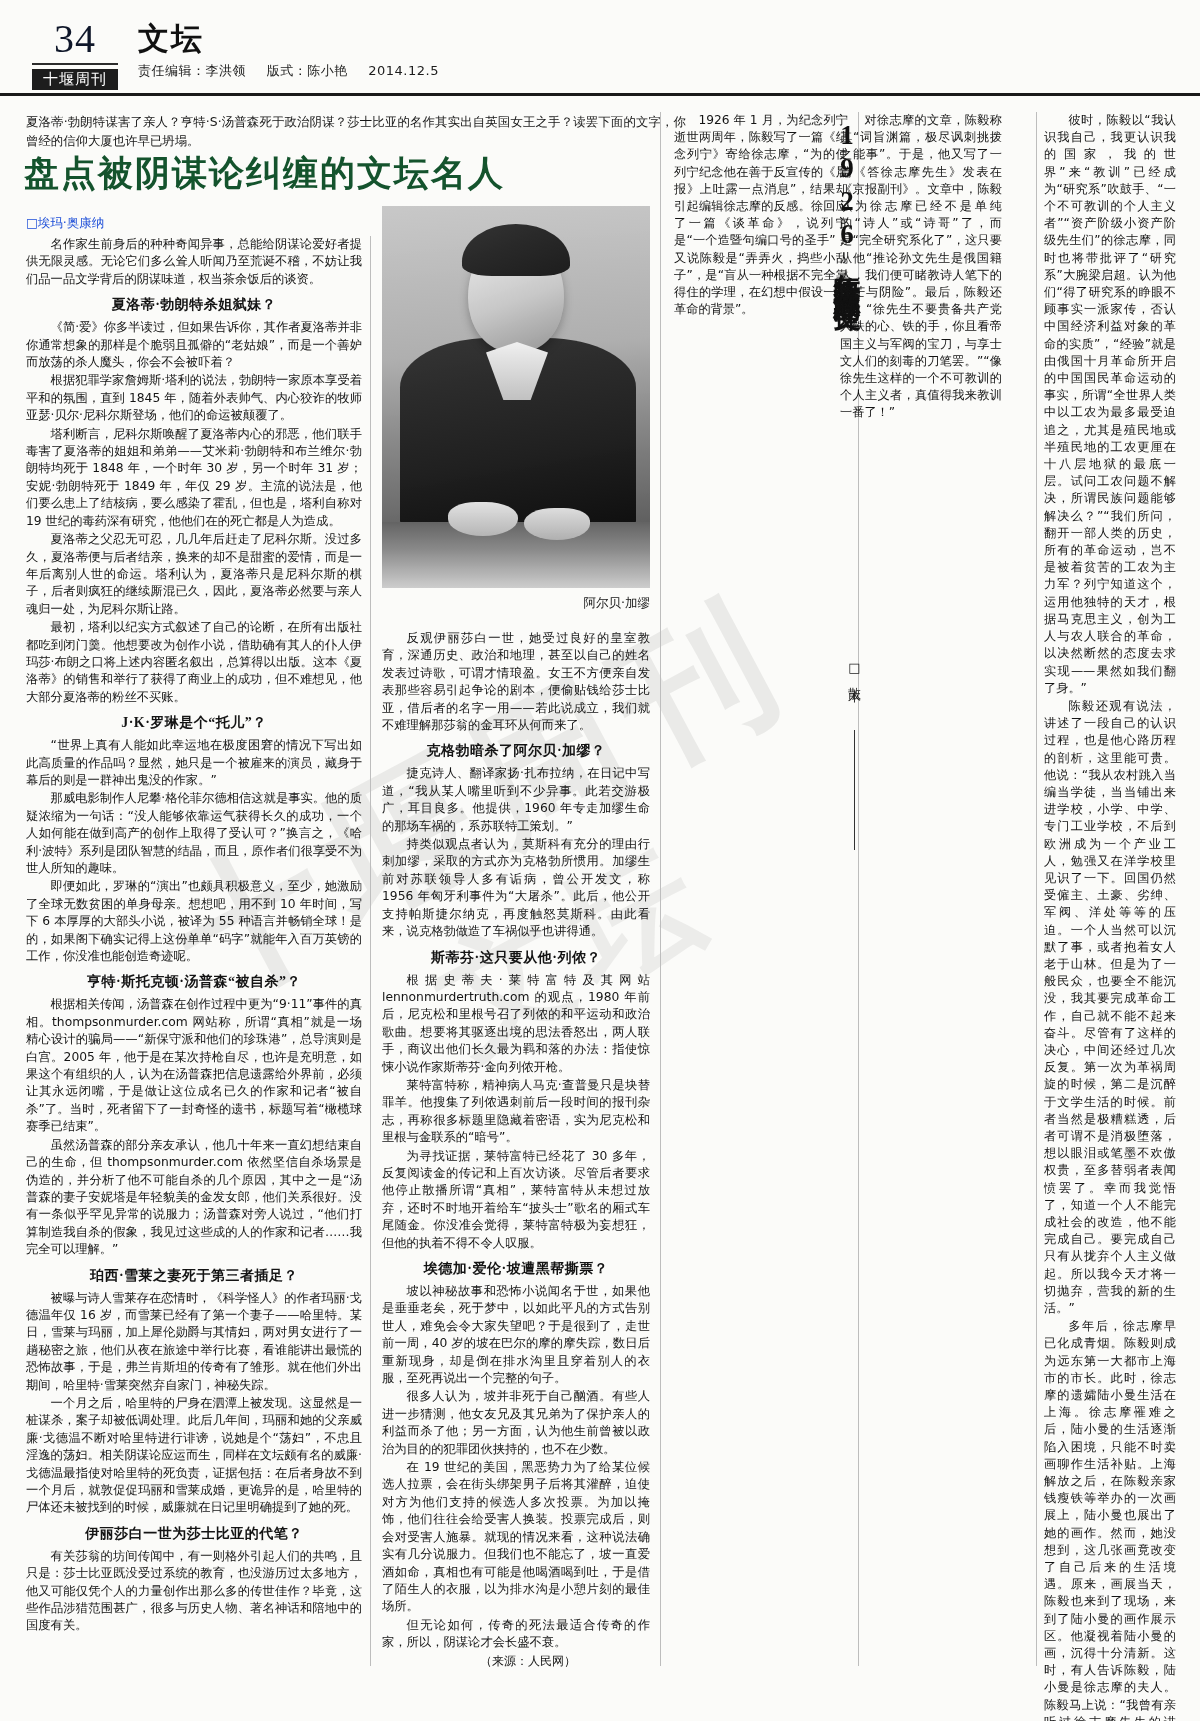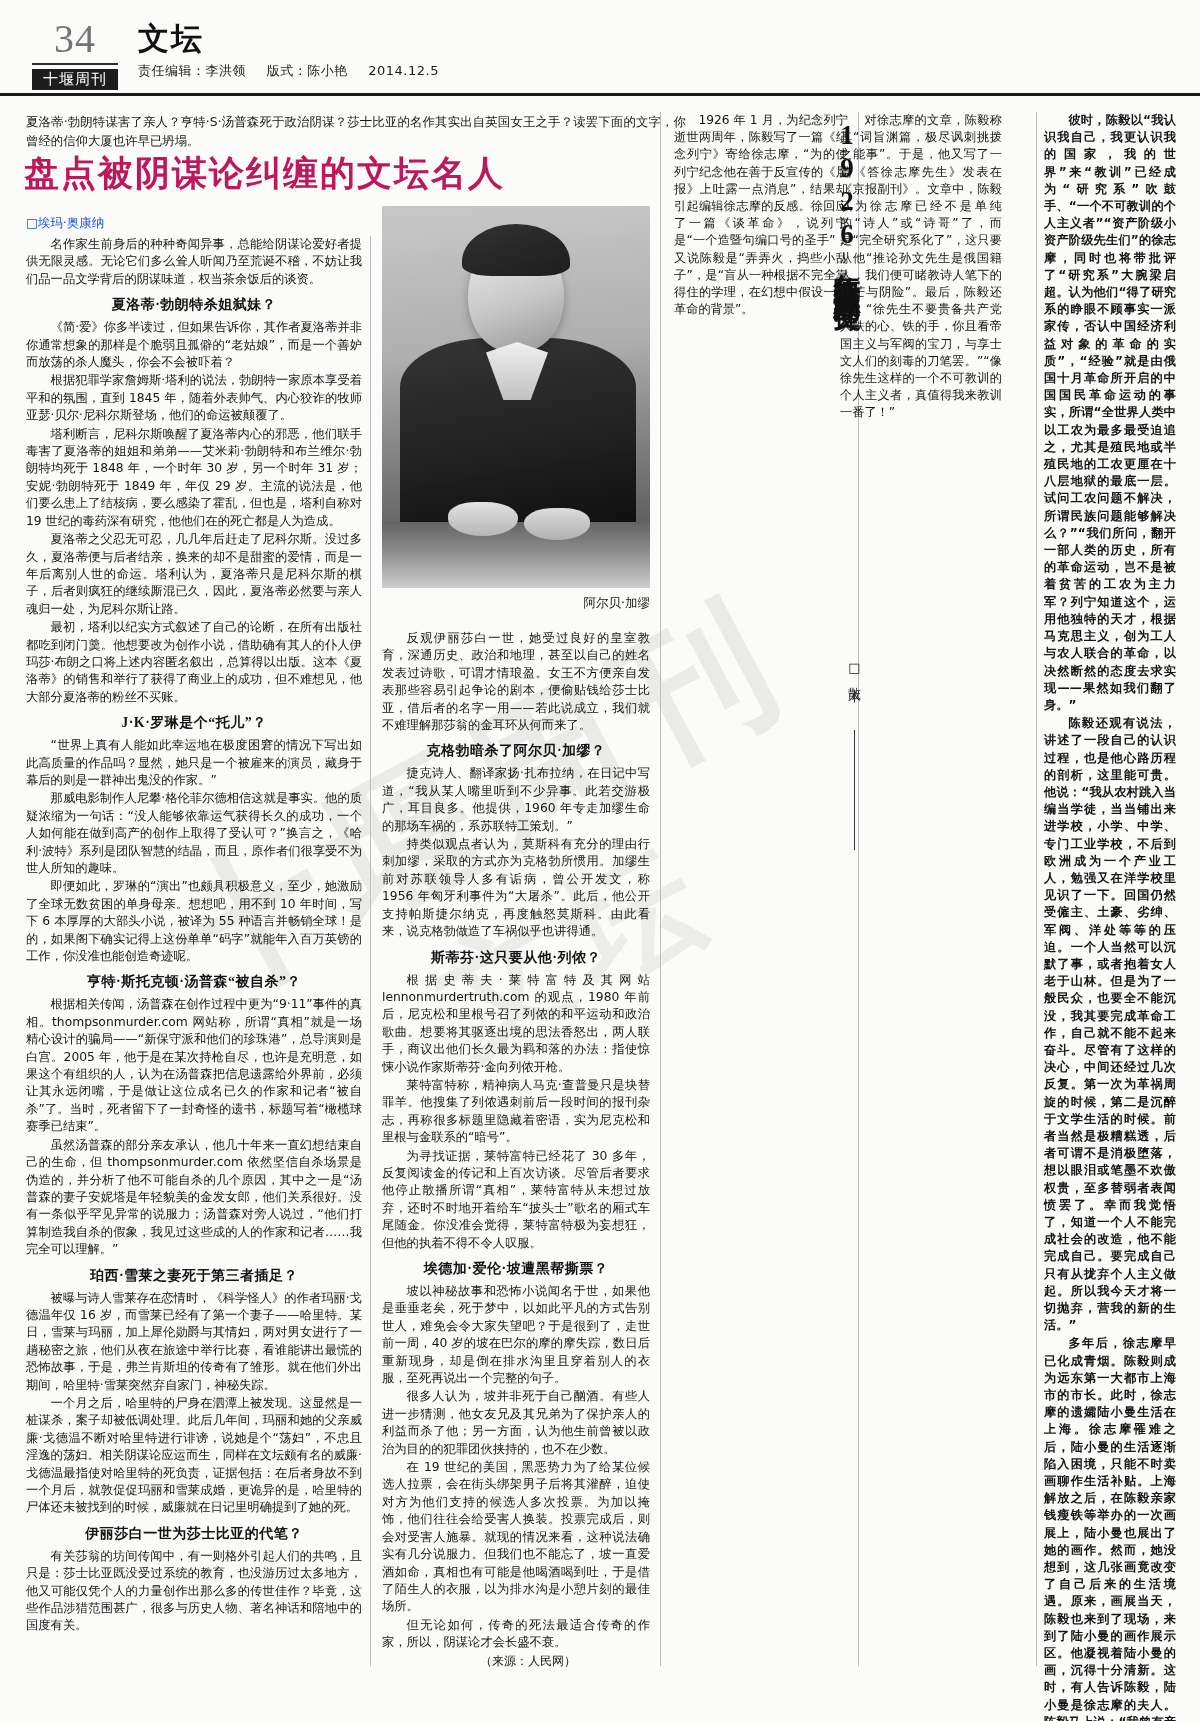"34" .page-num { color: #737373 -> #0f172a }
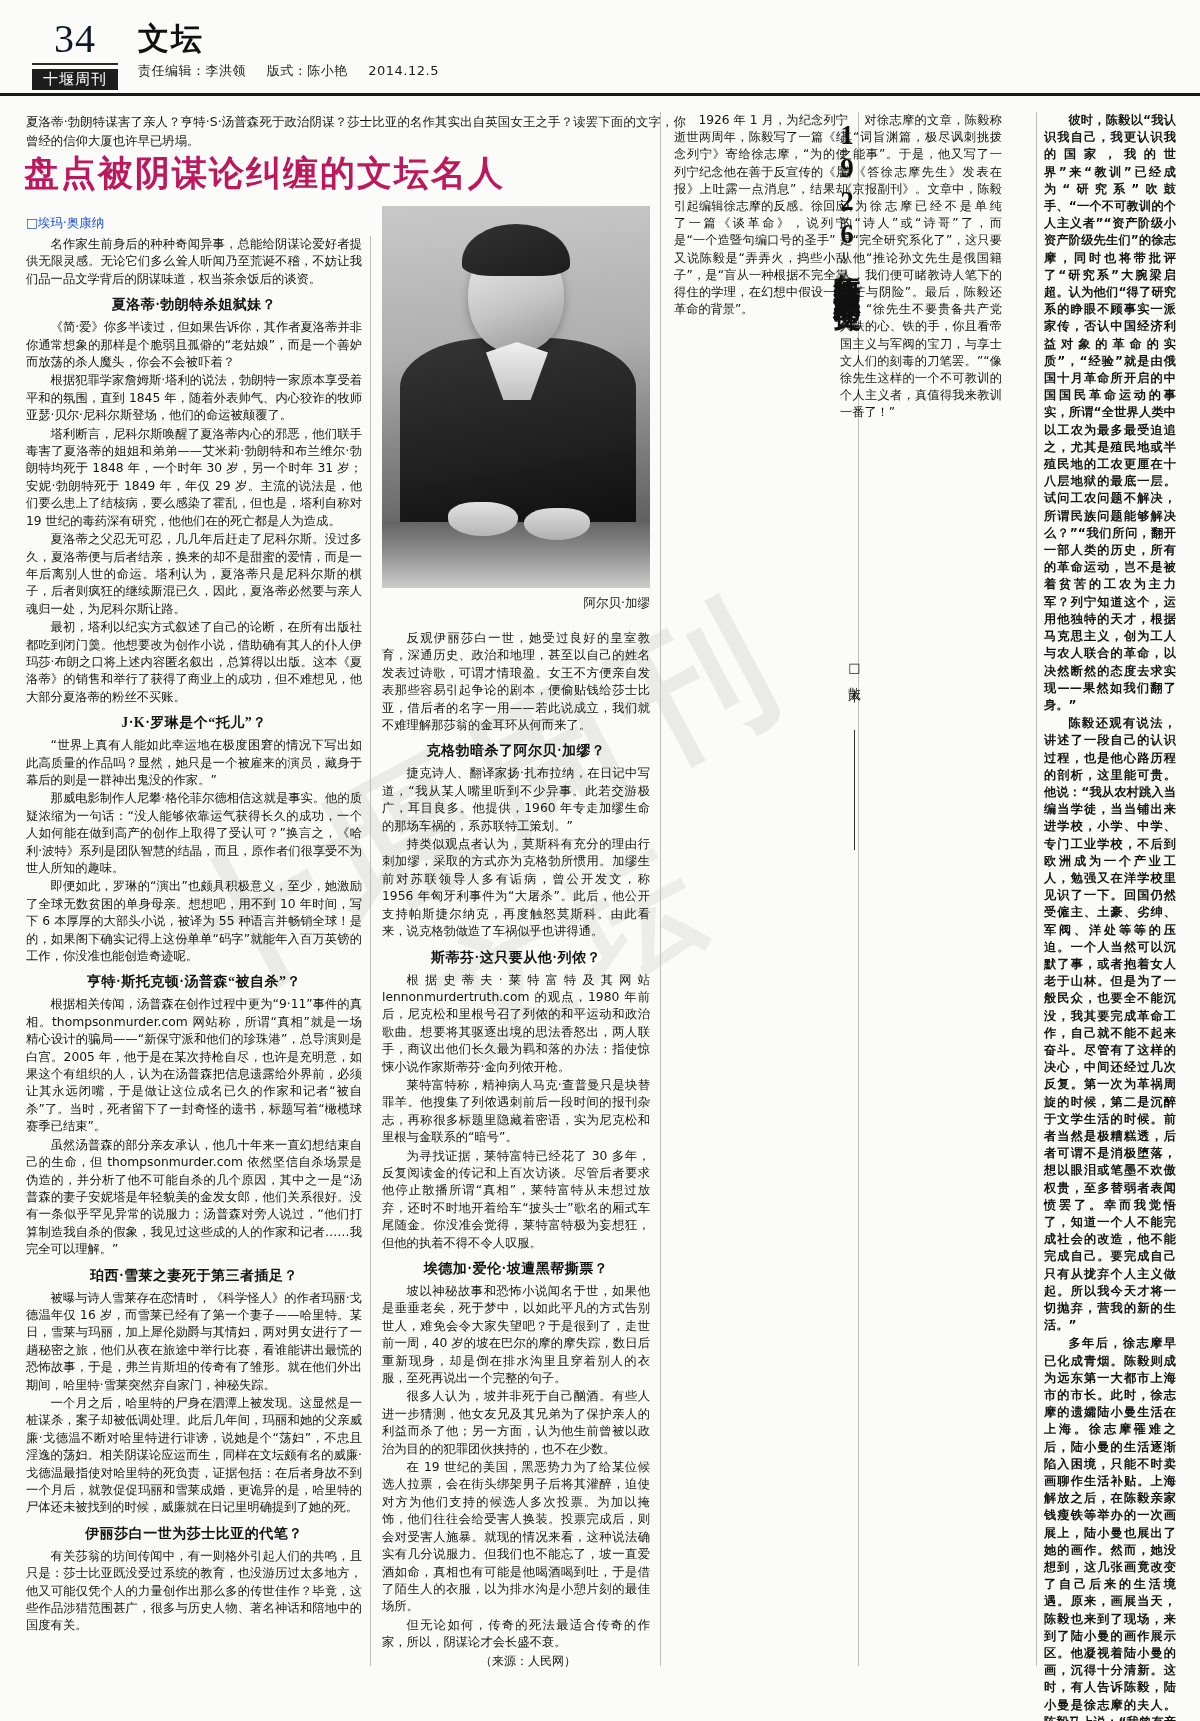"彼时，陈毅以“我认识我自己，我更认识我的国家，我的世界”来“教训”已经成为“研究" #col5 { font-weight: bold -> none }
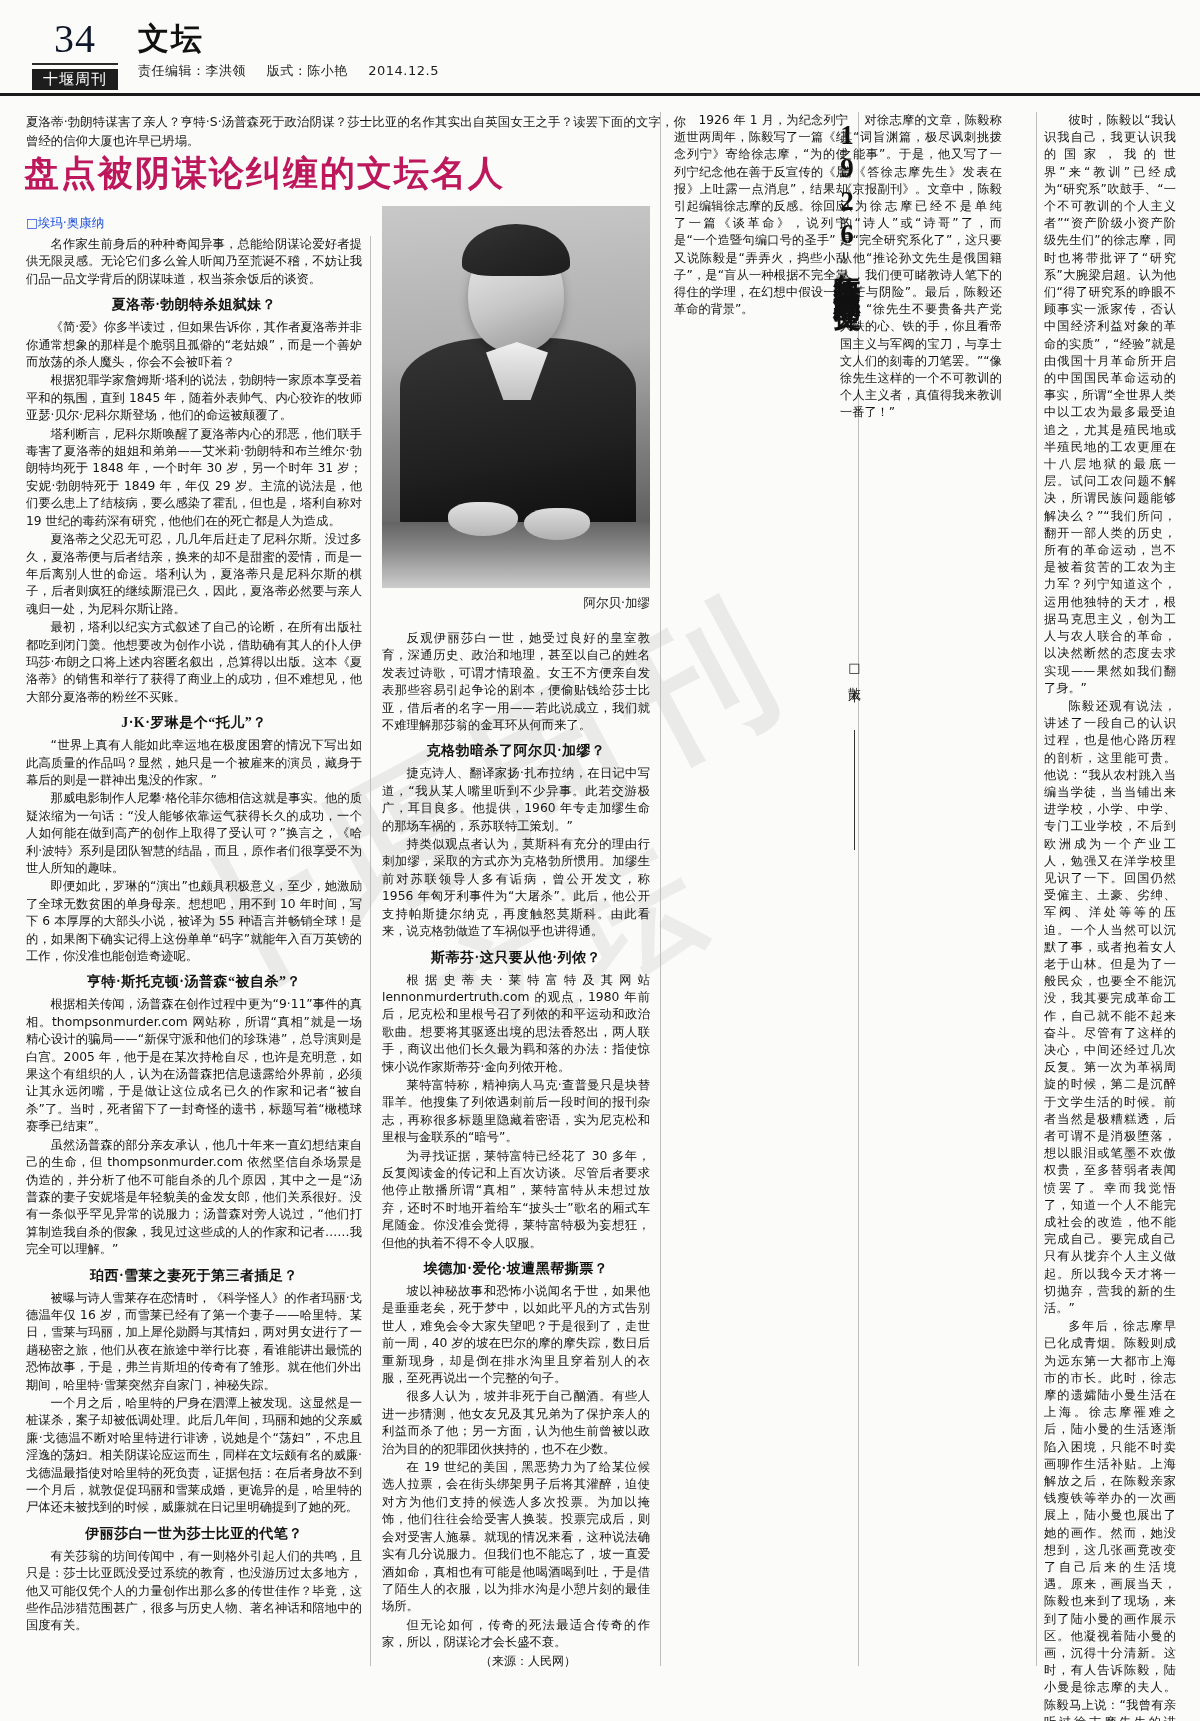"盘点被阴谋论纠缠的文坛名人" .headline { color: #be185d -> #14532d }
